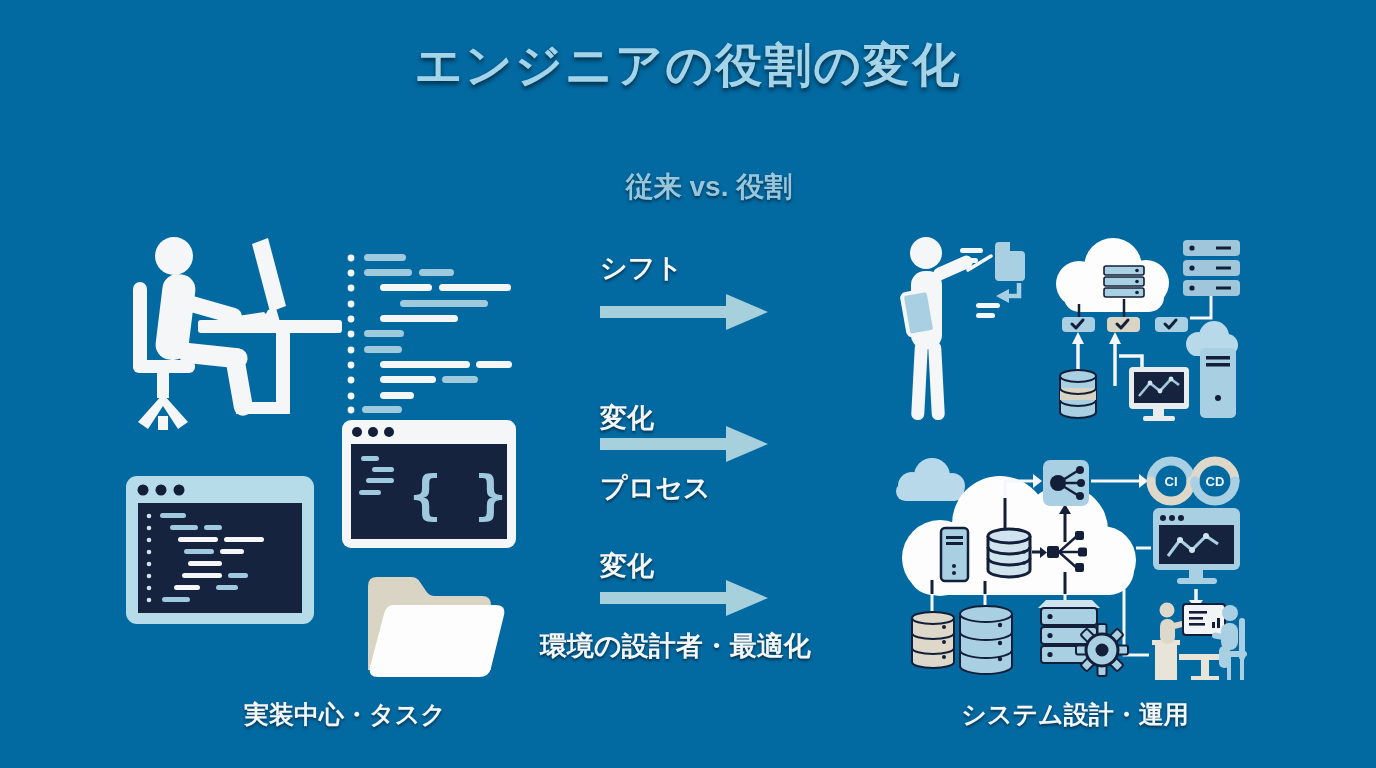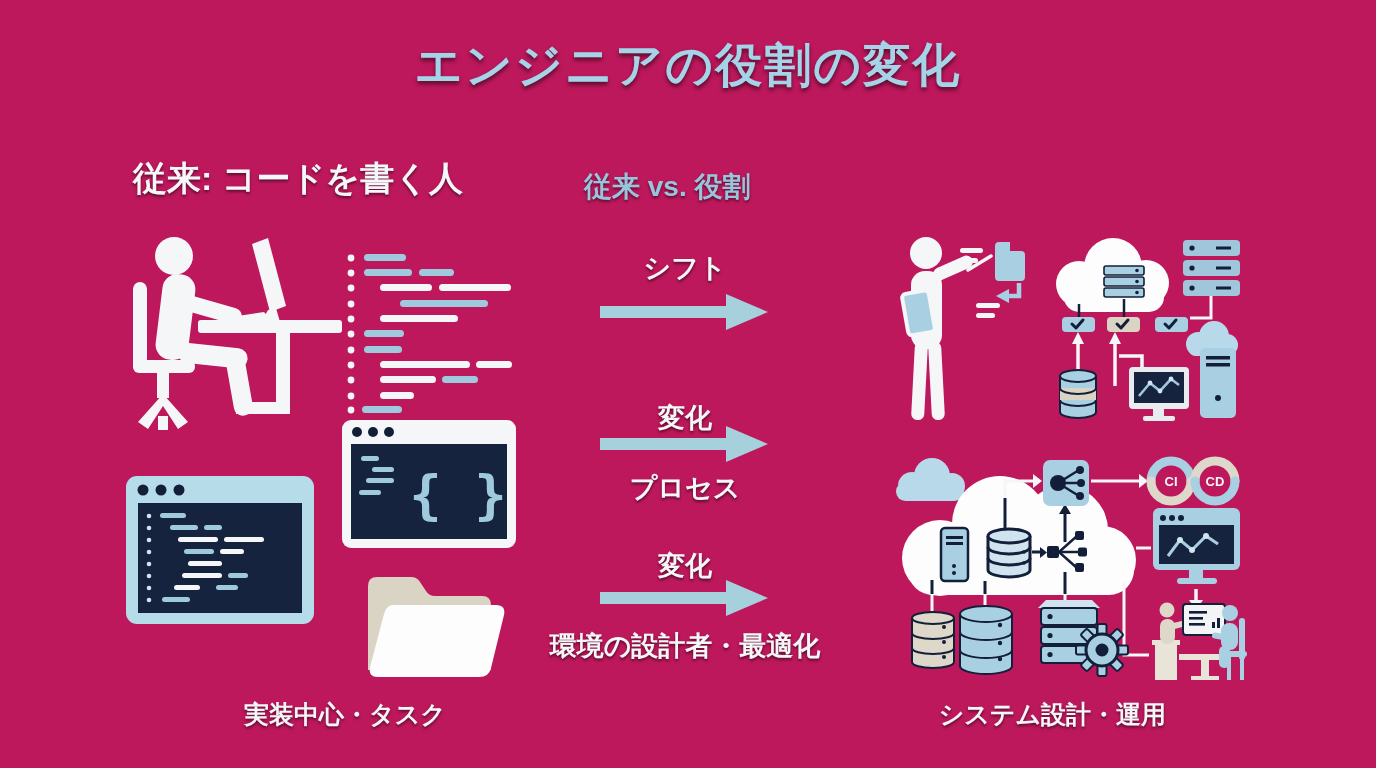"エンジニアの役割の変化" #stage { background: #be185d -> #0369a1 }
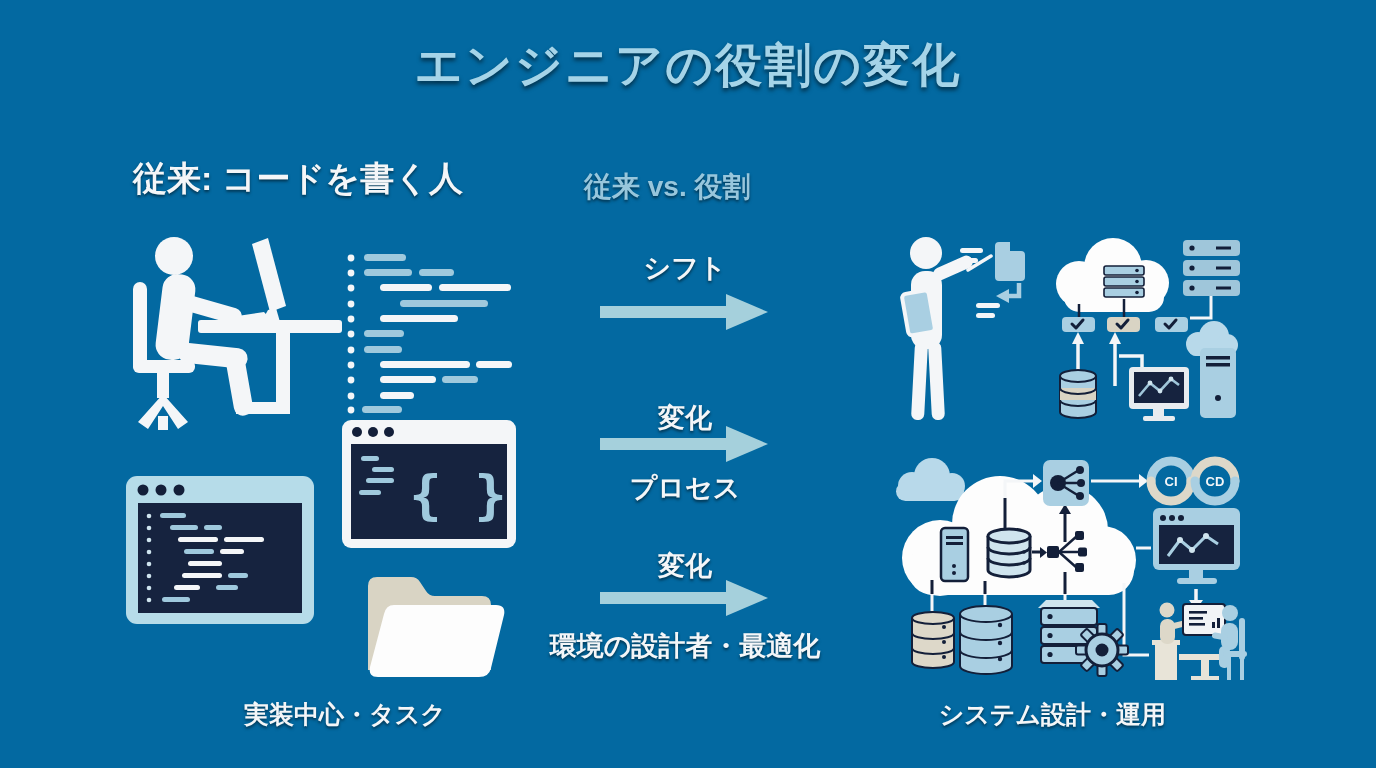"従来: コードを書く人" div.abs { html: <div>従来: コードを書く人</div> -> none }
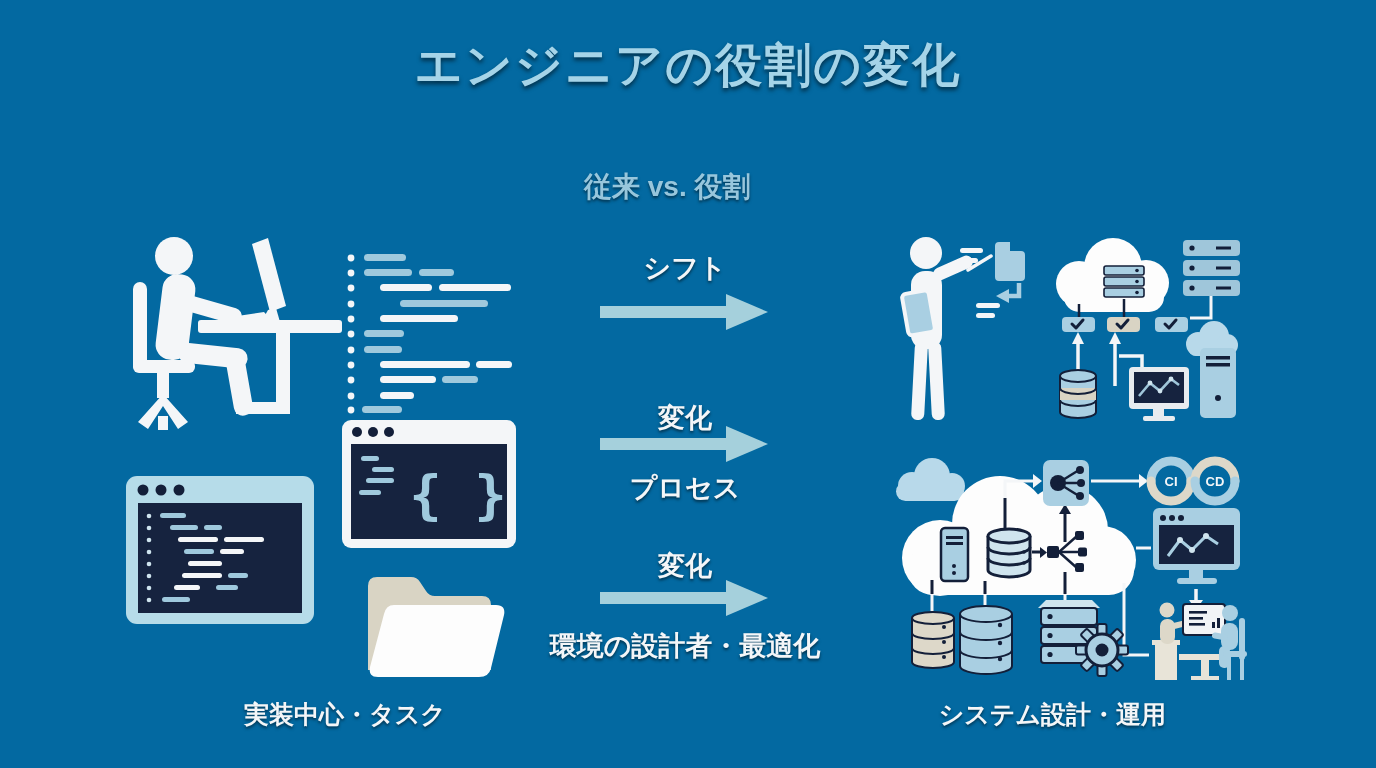"従来 vs. 役割" .heading-mid { text-align: none -> center }
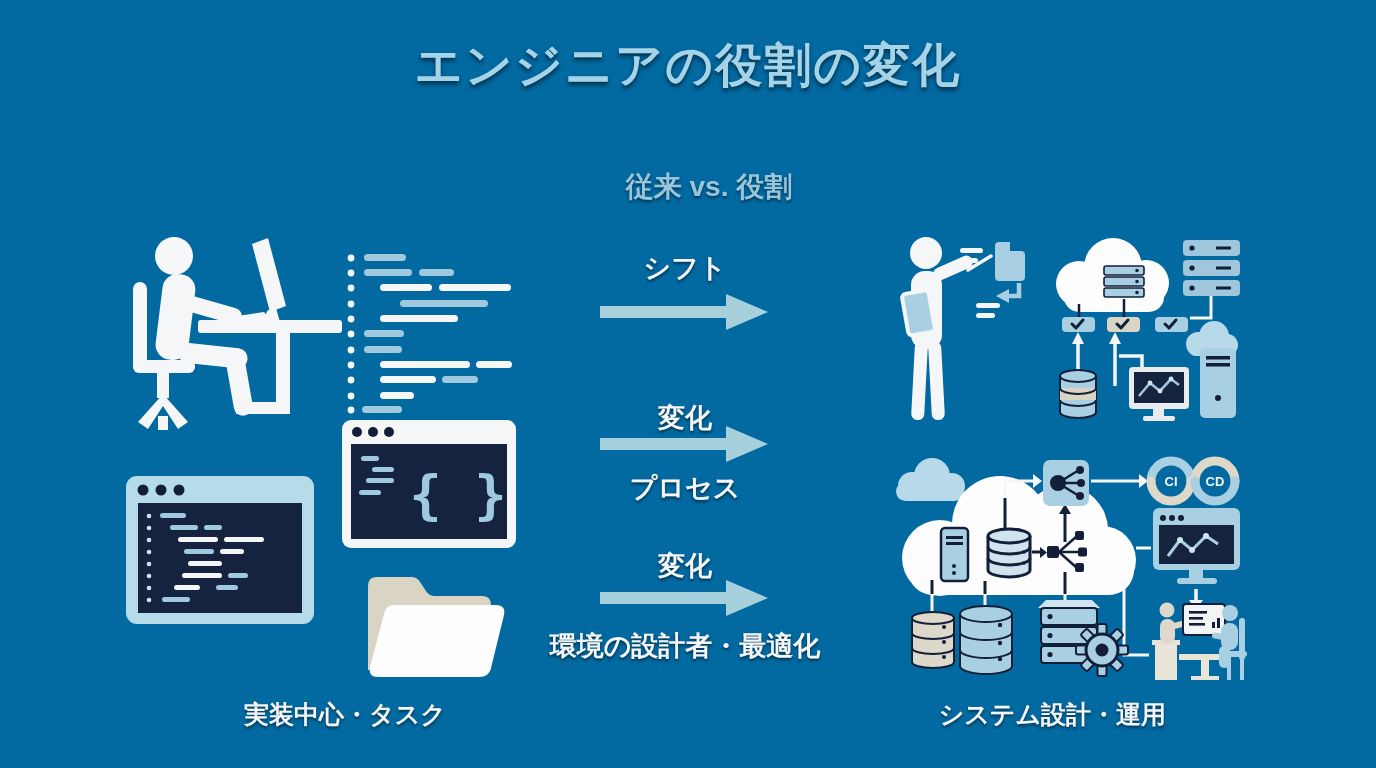"シフト" .flowlabel { text-align: center -> none }
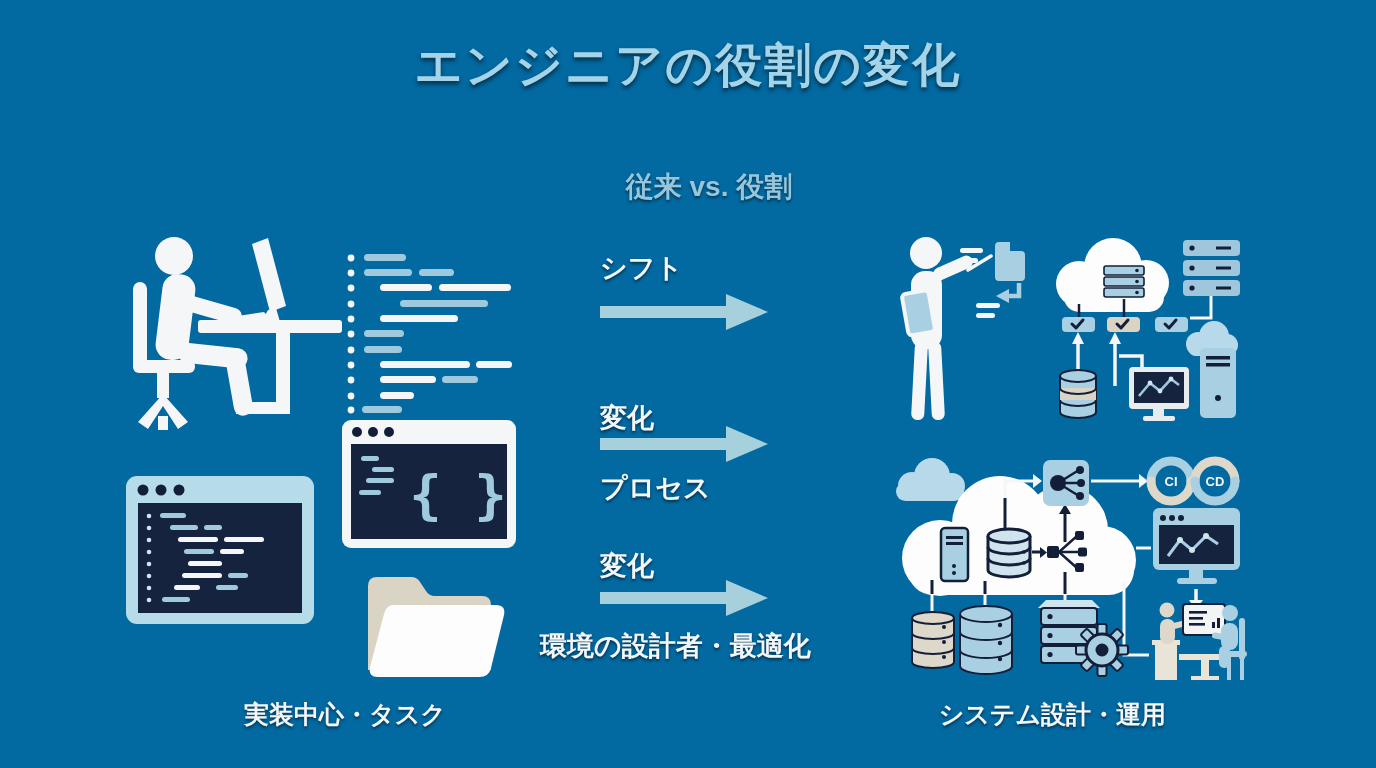"システム設計・運用" div.abs { left: 876px -> 930px; text-align: right -> none }
